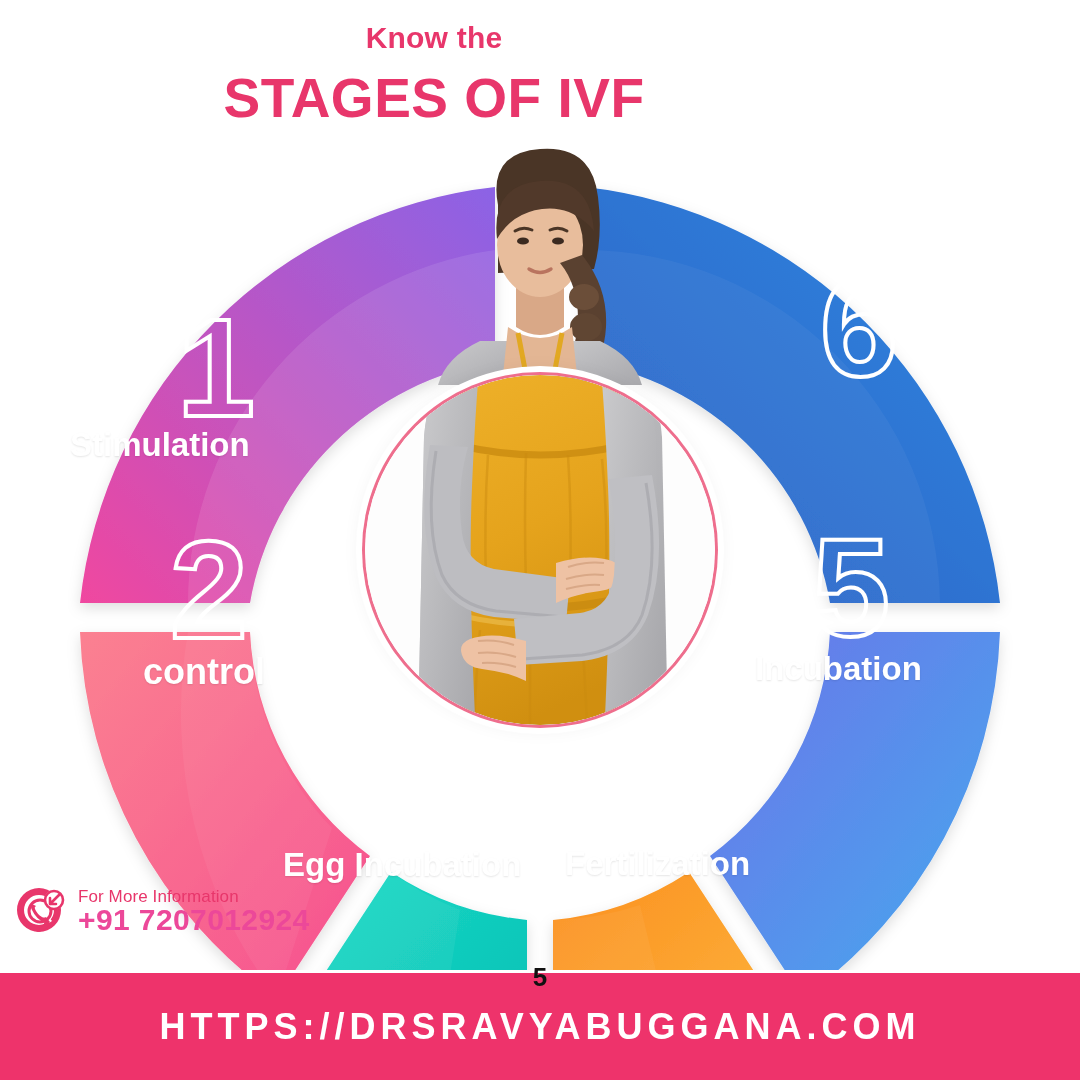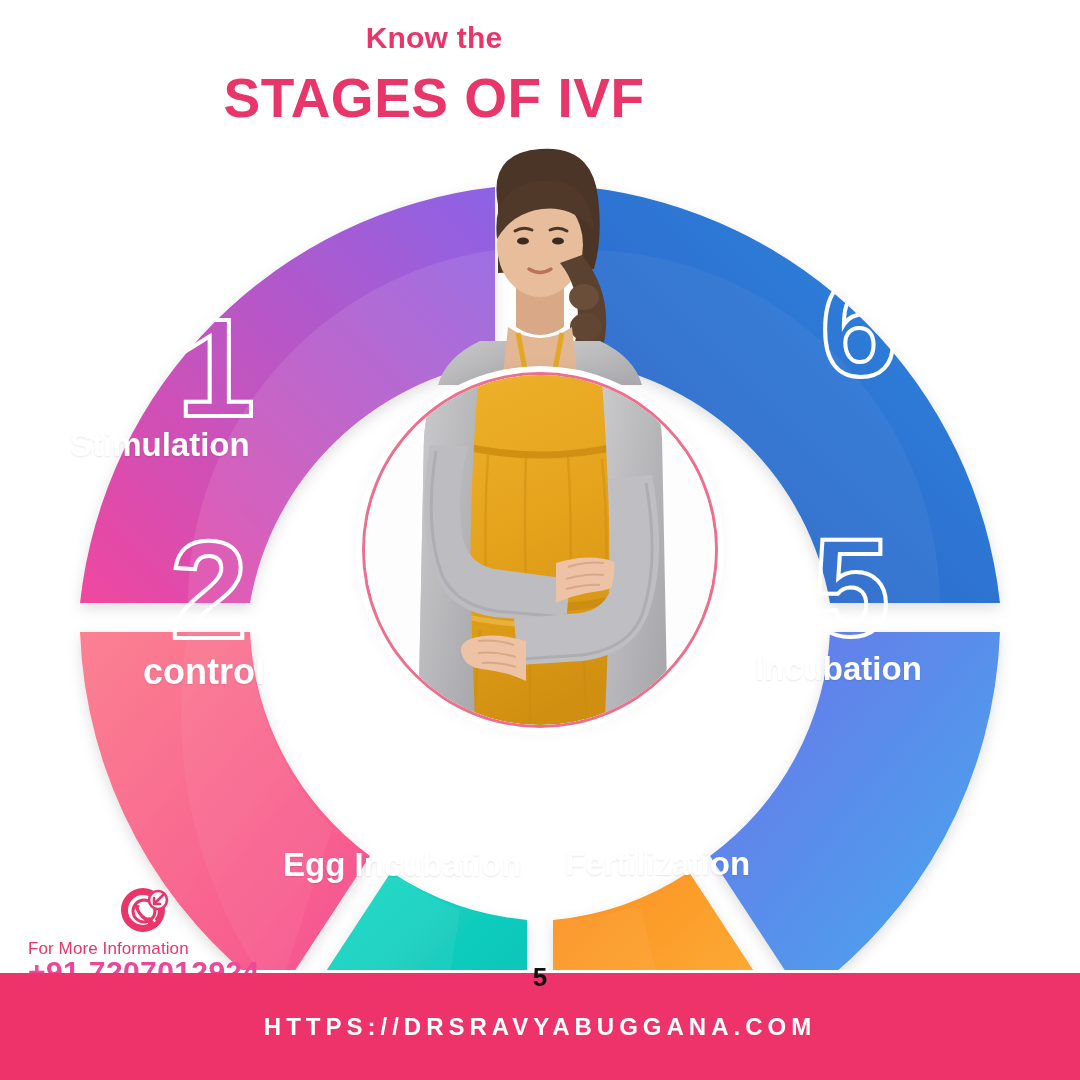"For More Information" .contact { flex-direction: column -> none; gap: none -> 10px; left: 28px -> 12px }
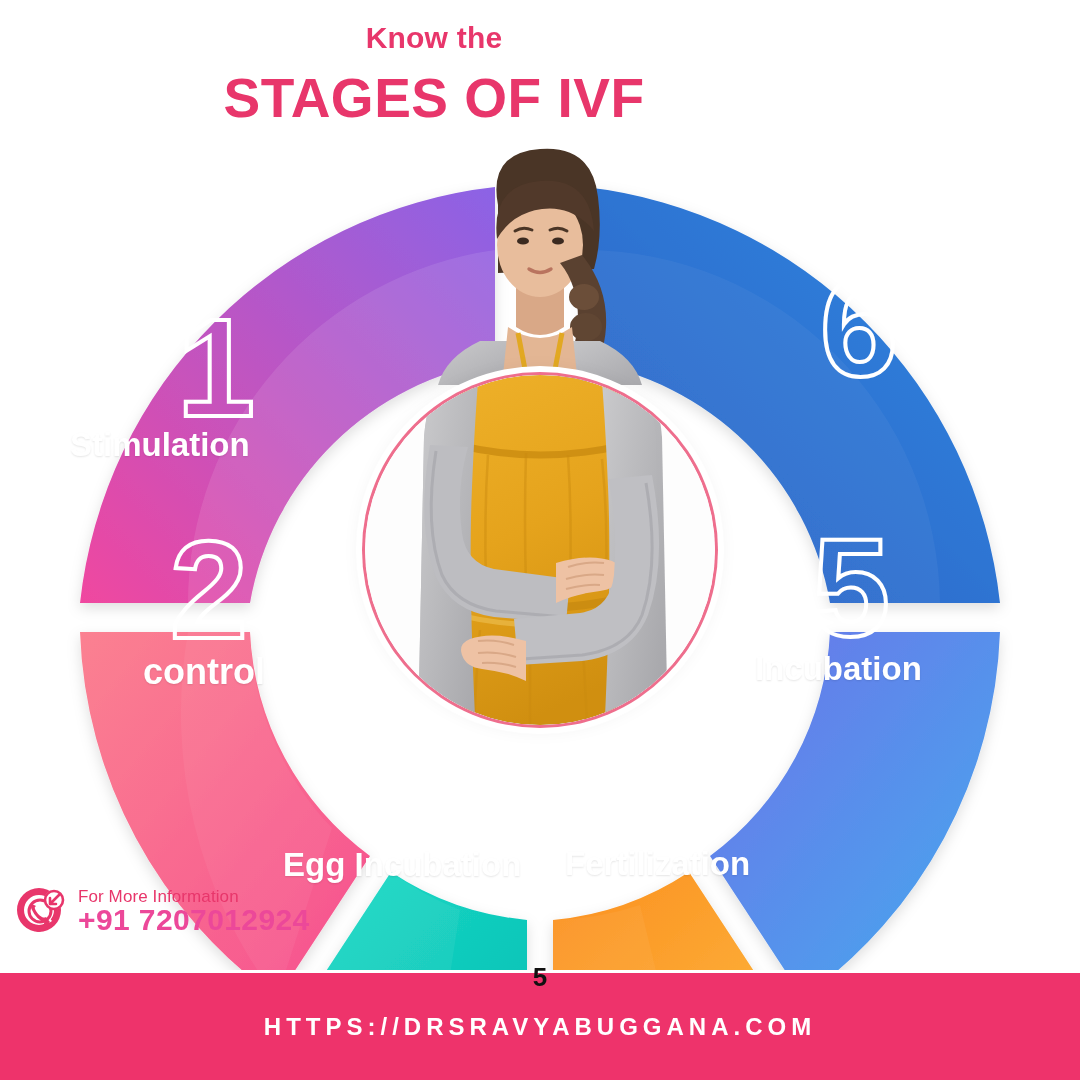"HTTPS://DRSRAVYABUGGANA.COM" .footer-url { font-size: 24px -> 36px }
